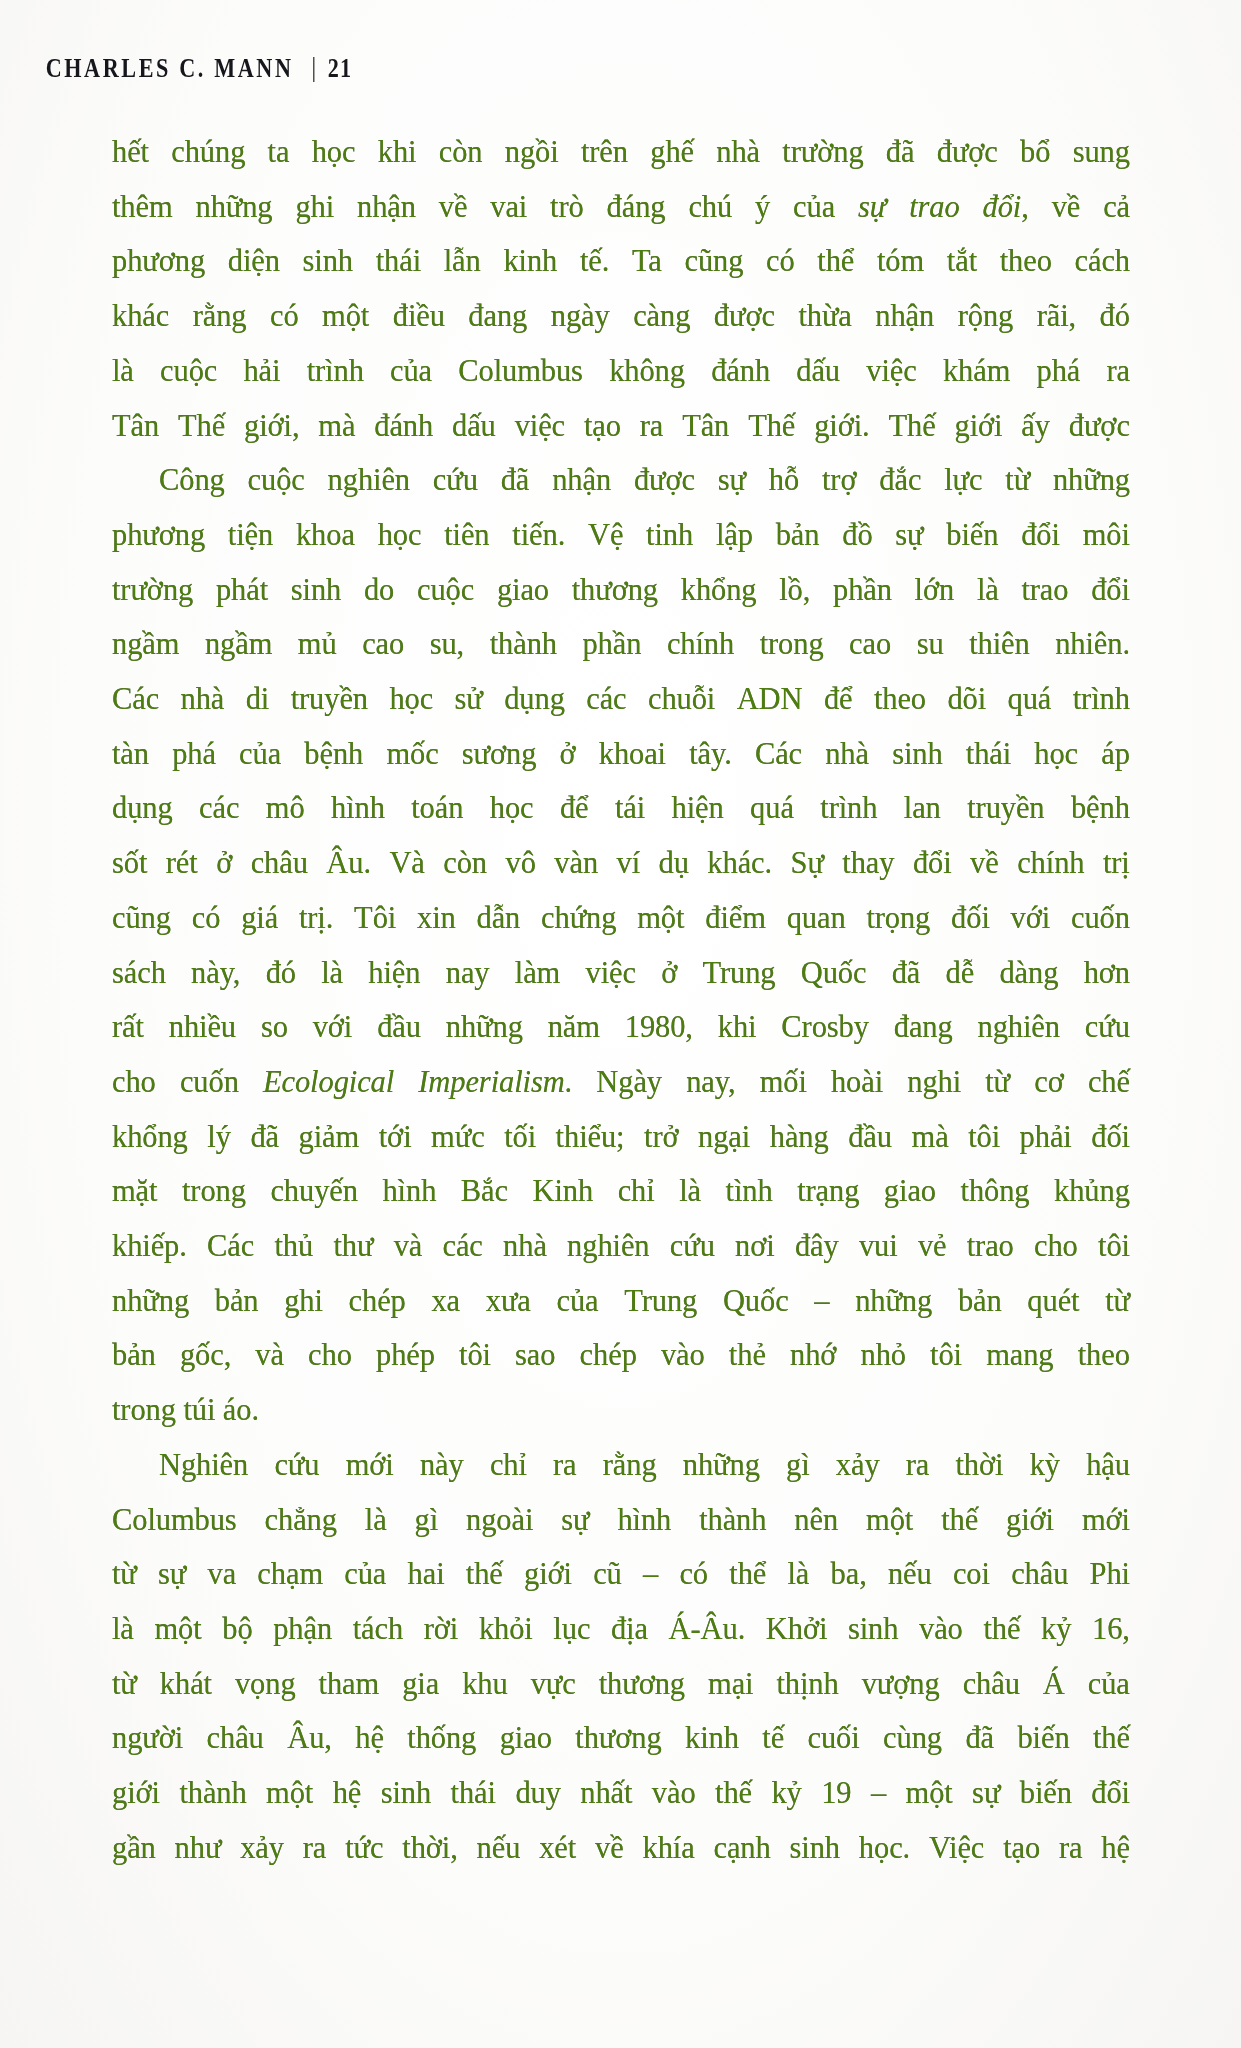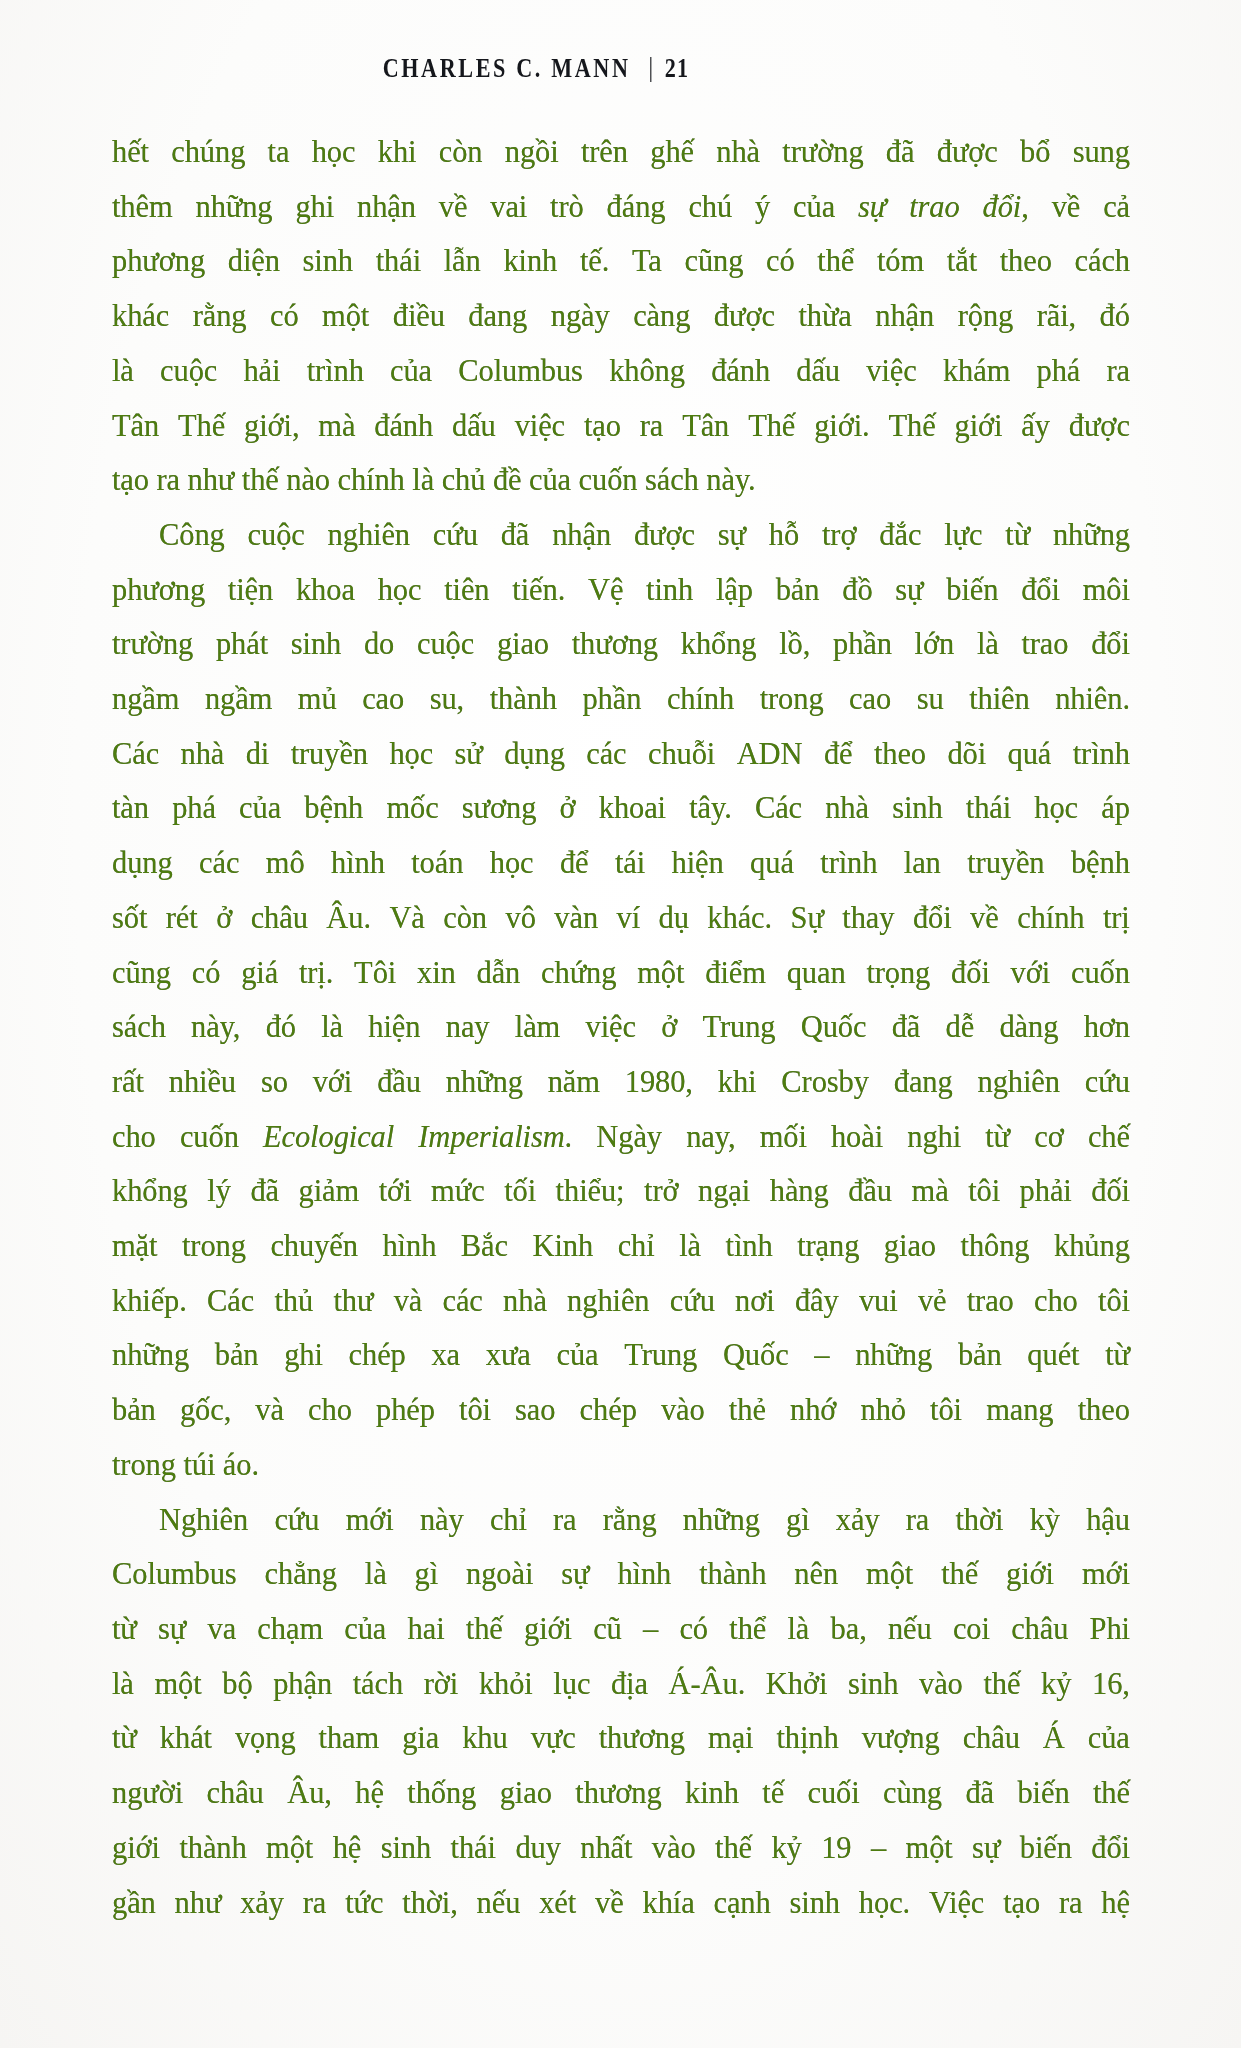"CHARLES C. MANN" .running-head { left: 0 -> 12px; text-align: center -> left }
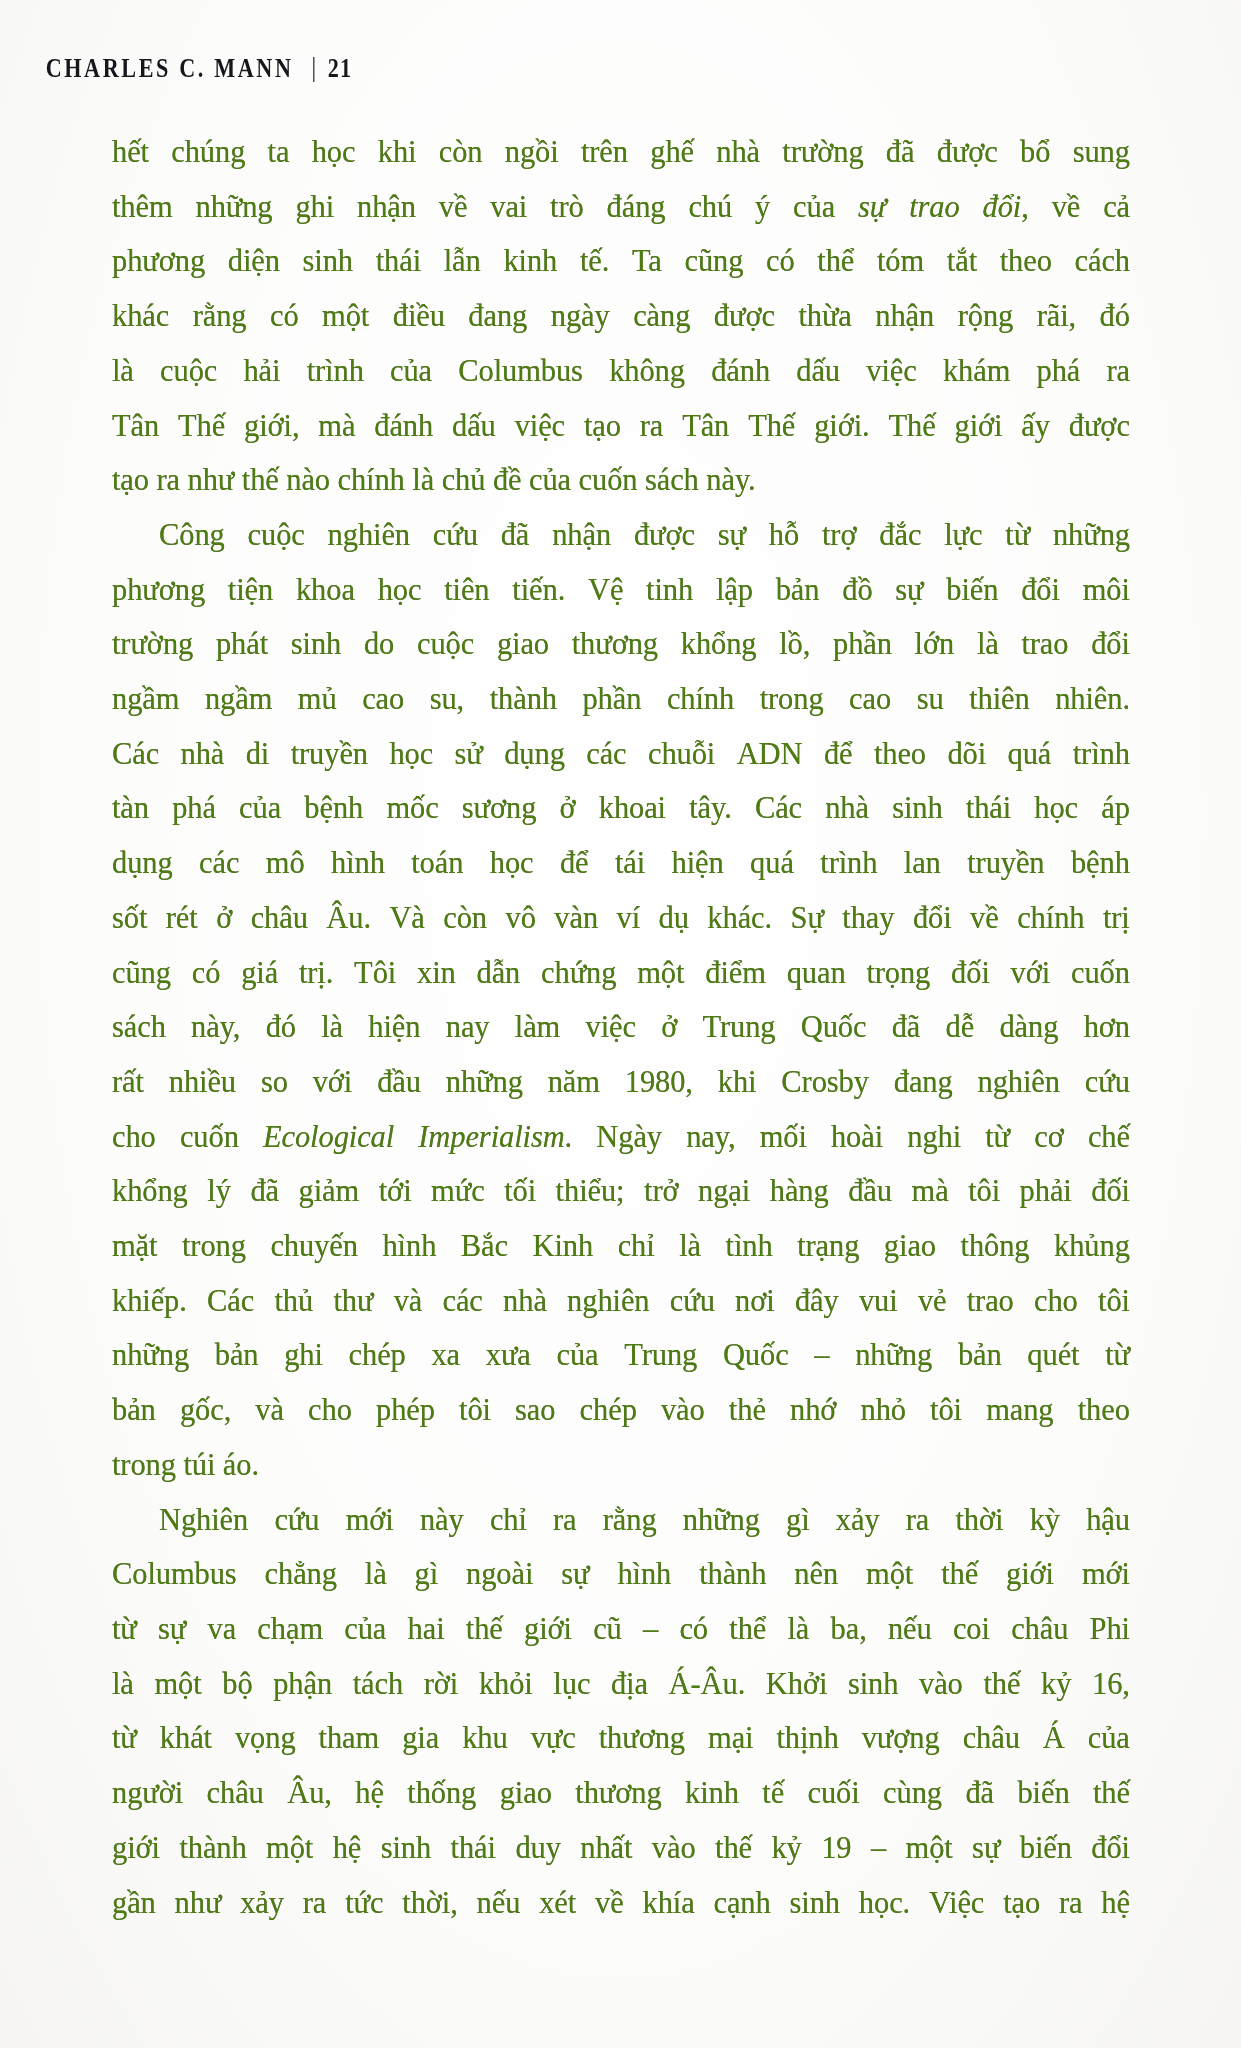"tạo ra như thế nào" span.line { html: <span><span>tạo ra như thế nào chính là chủ đề của cuốn sách này.</span></span> -> none }
